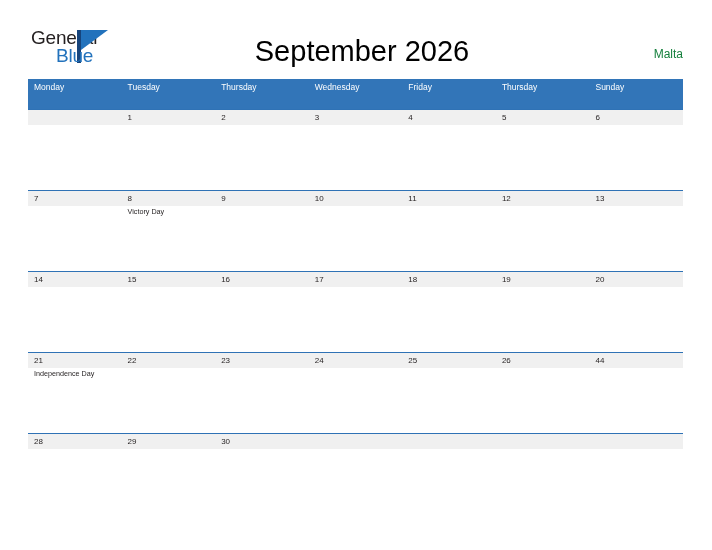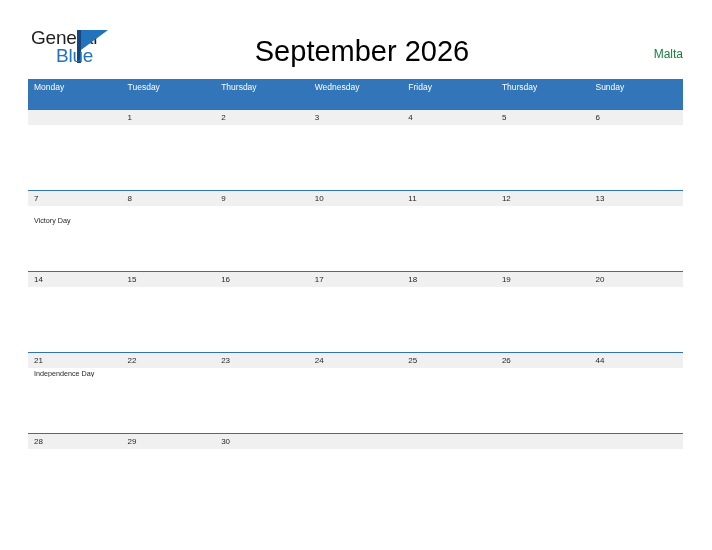"Victory Day" .week-row .day-body { flex-direction: column -> none }
